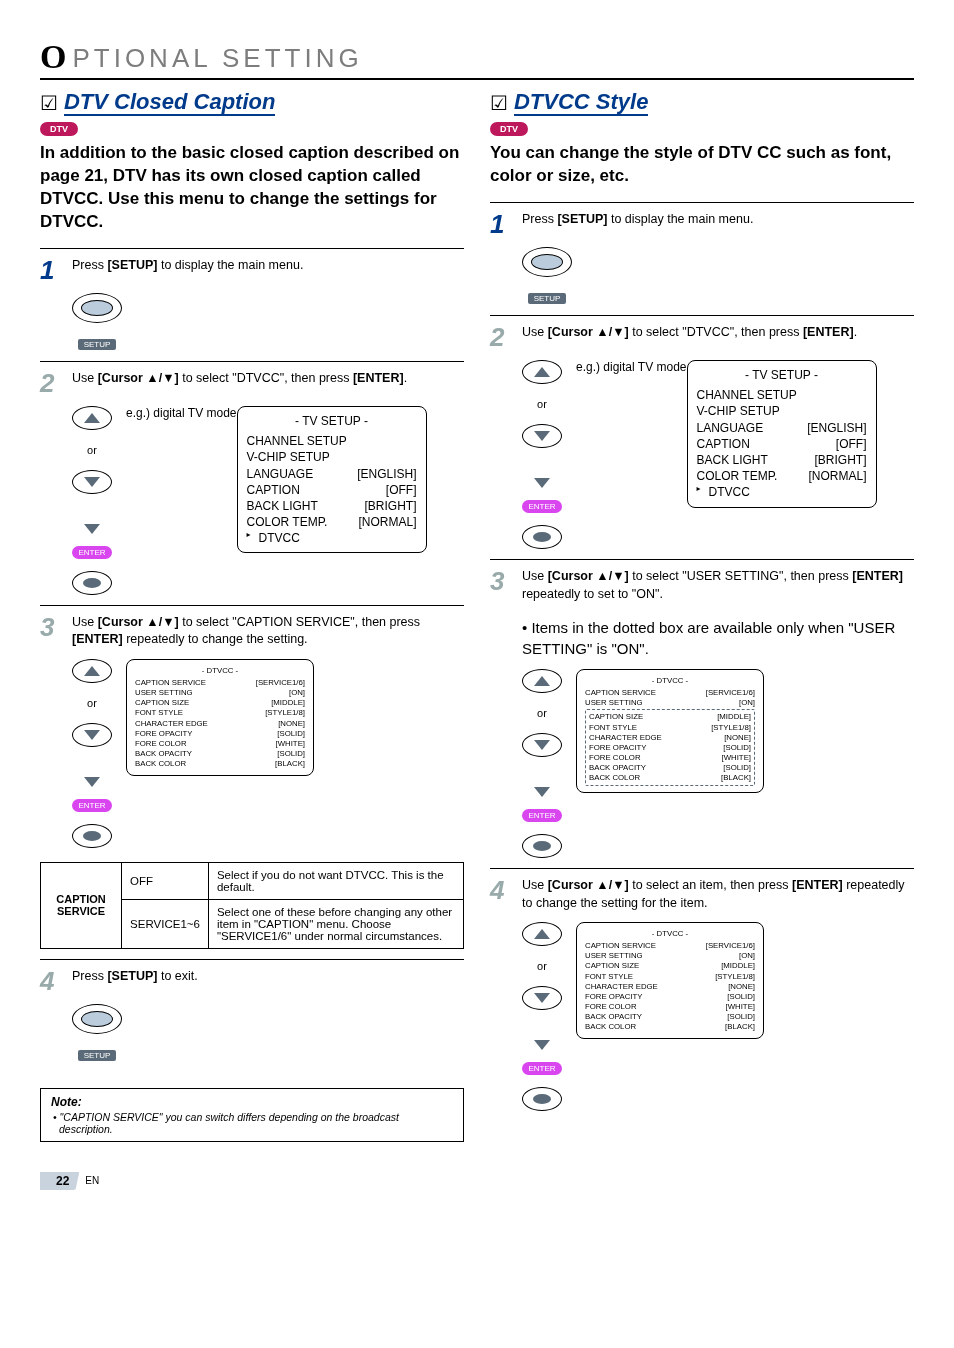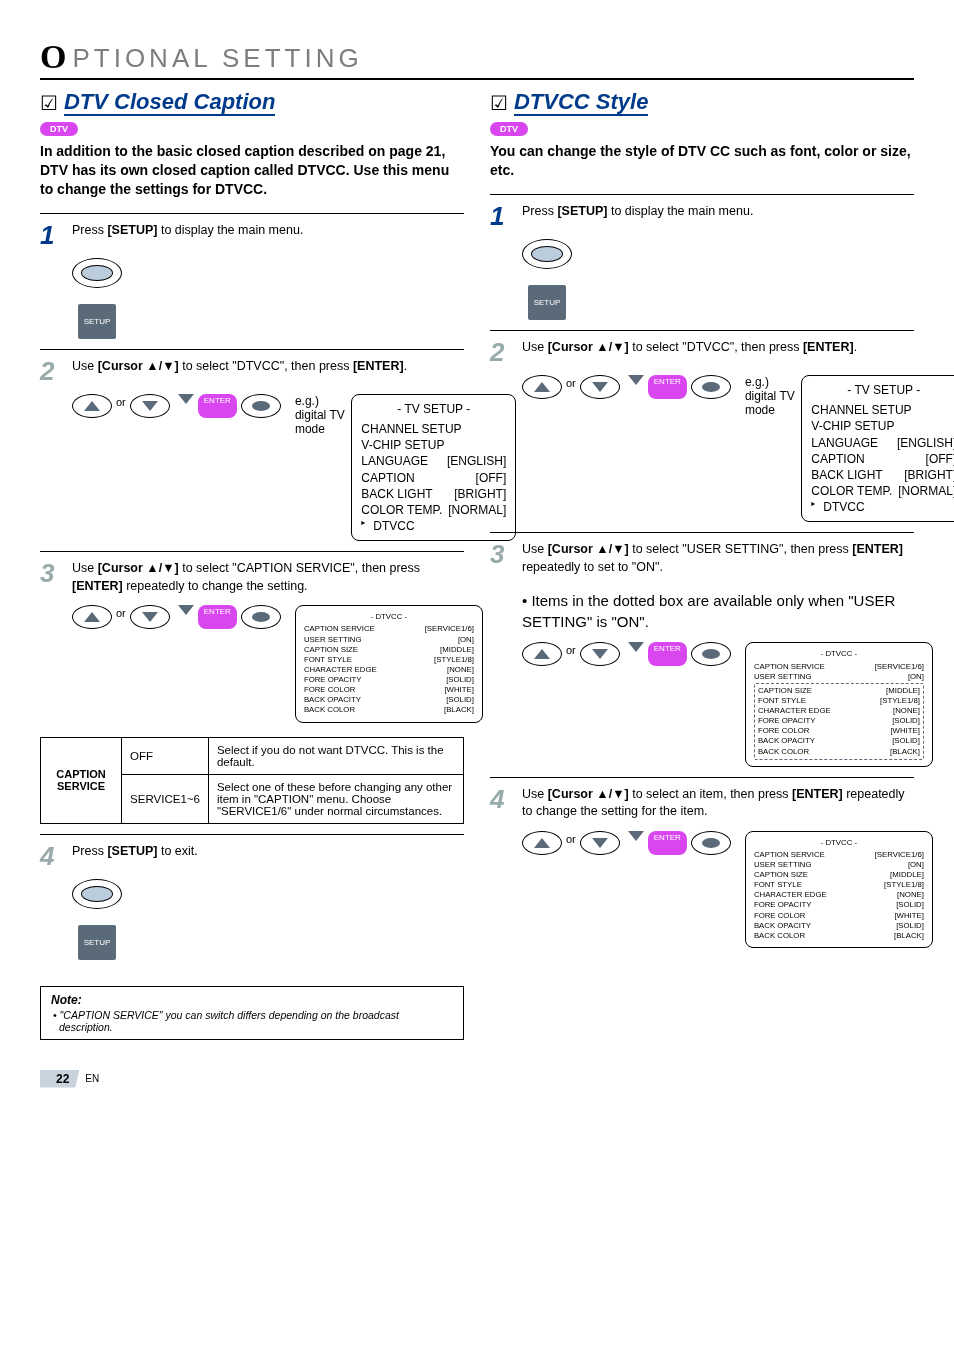"DTV" .dtv-pill { background: #d946ef -> #be185d }
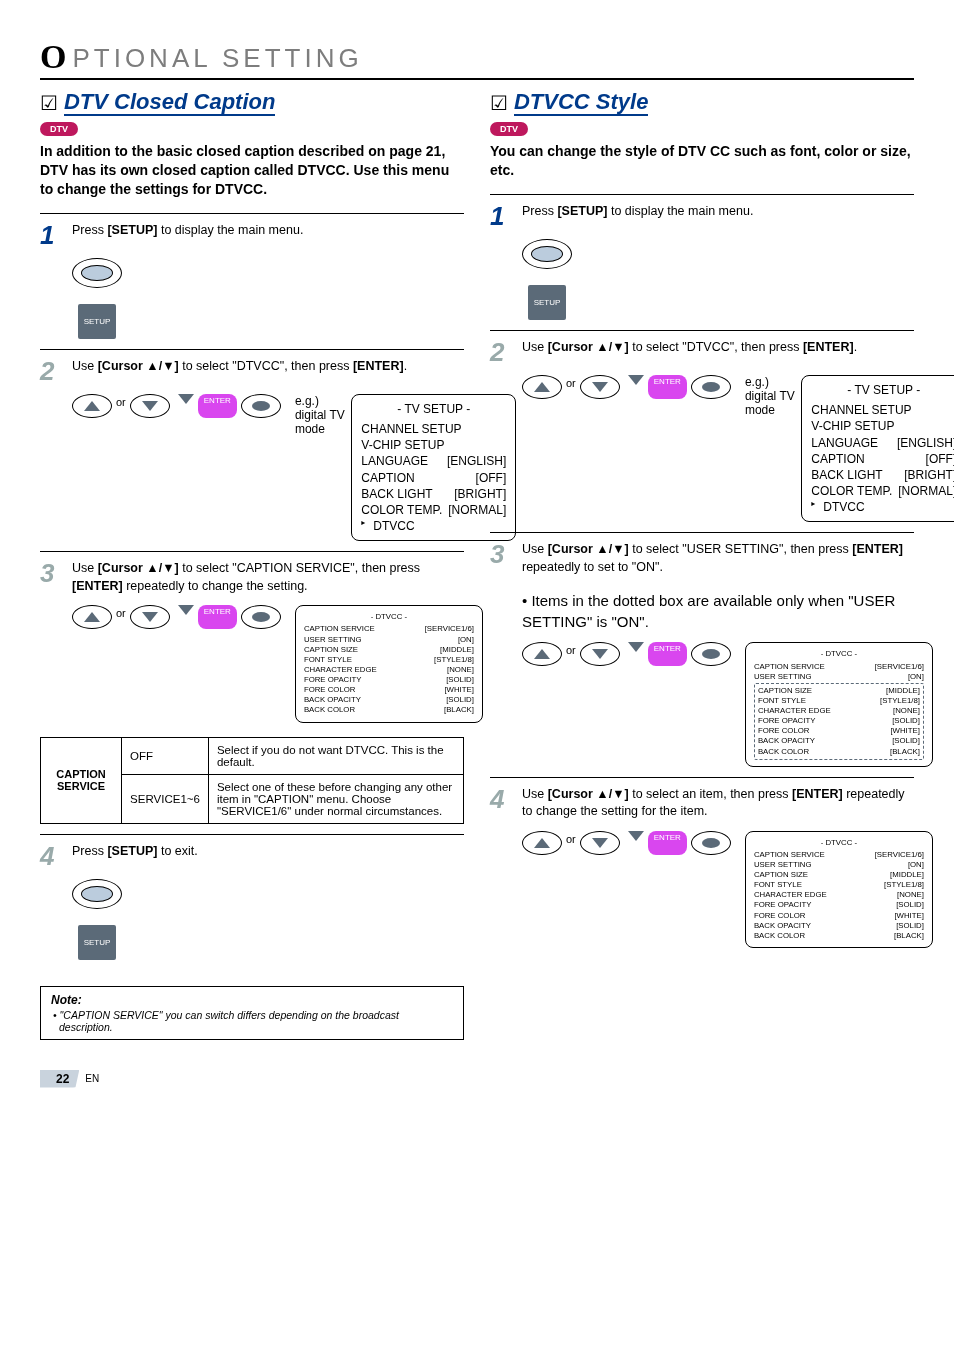"In addition to the basic" .intro { font-size: 14px -> 17px }
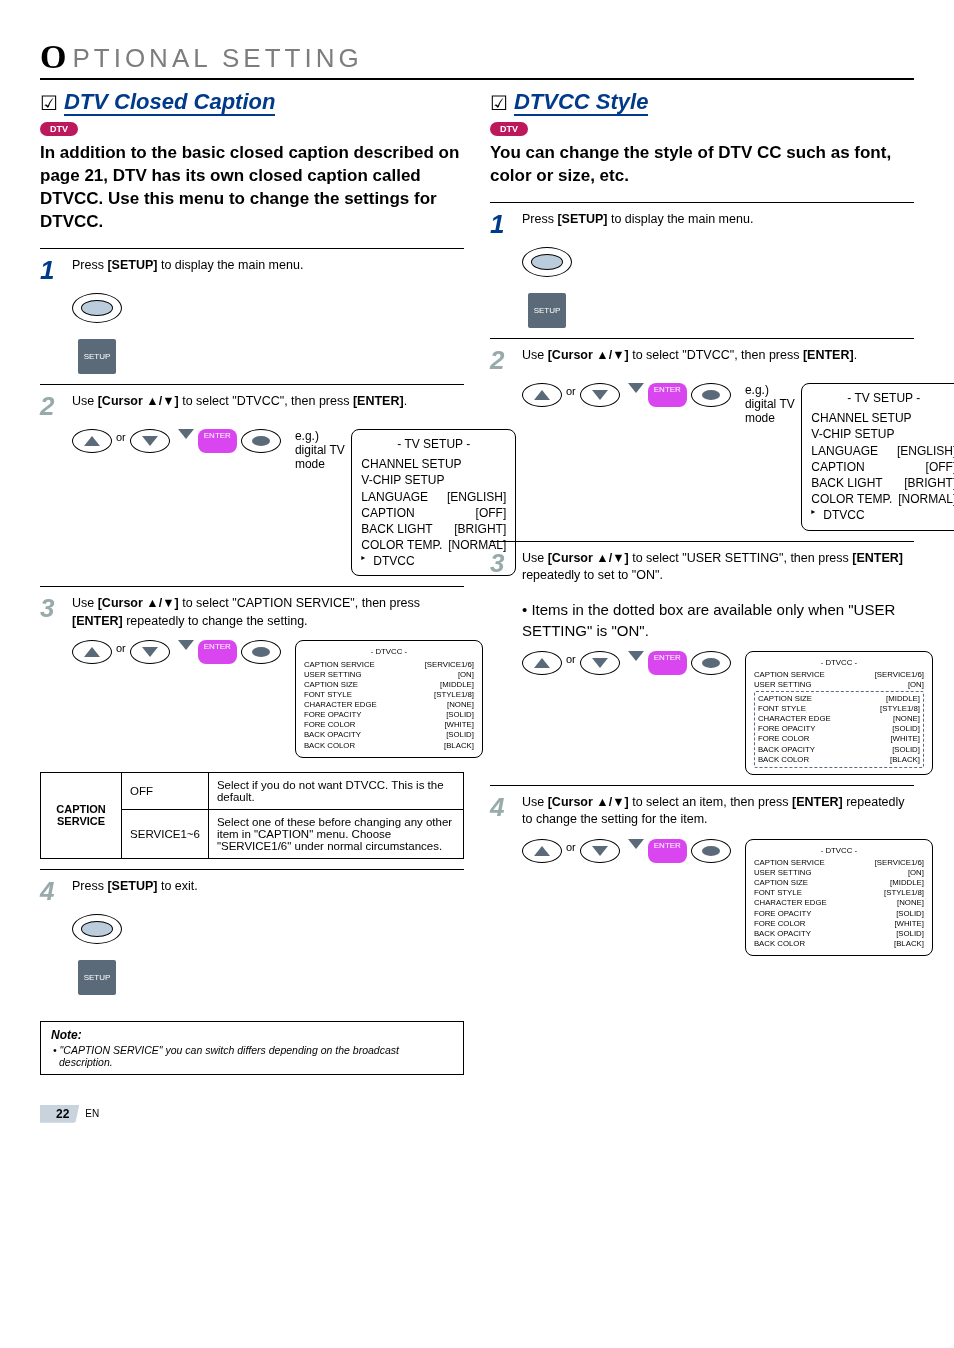"SETUP" .setup-label { padding: 13px 6px -> 1px 6px }
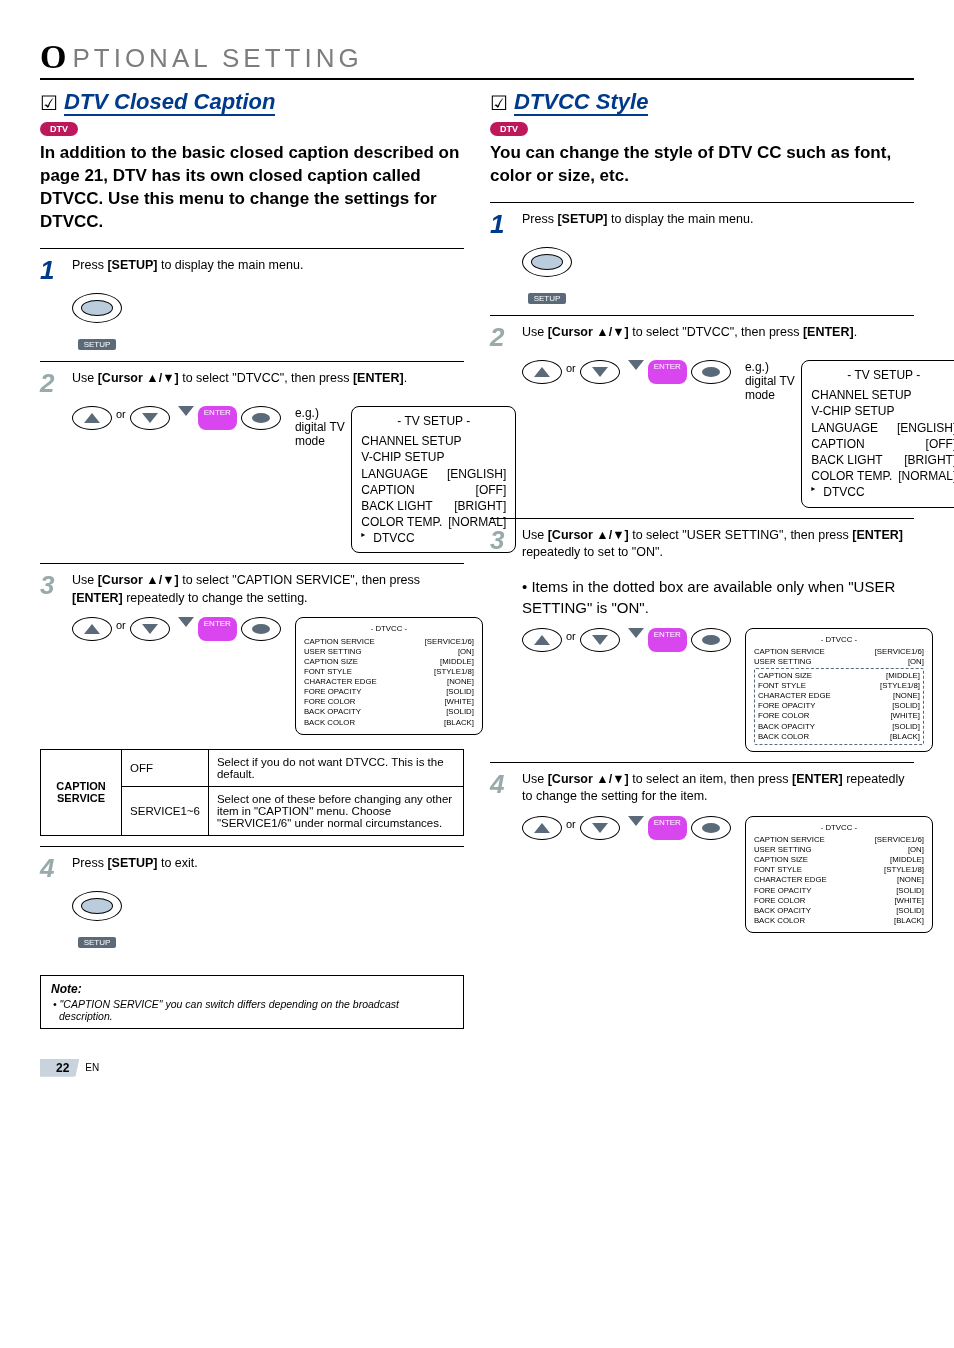"or" .nav-stack { align-items: none -> center; flex-direction: none -> column; gap: 4px -> 12px }
